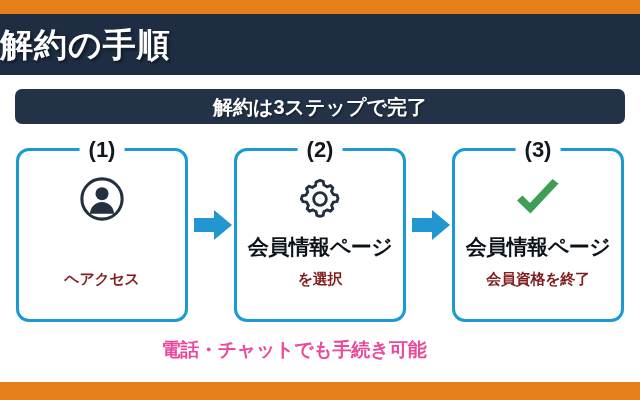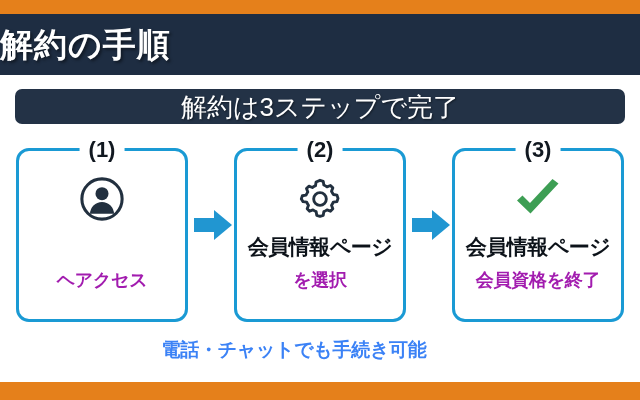"解約は3ステップで完了" .subtitle-text { font-size: 26px -> 20px; font-weight: normal -> bold }
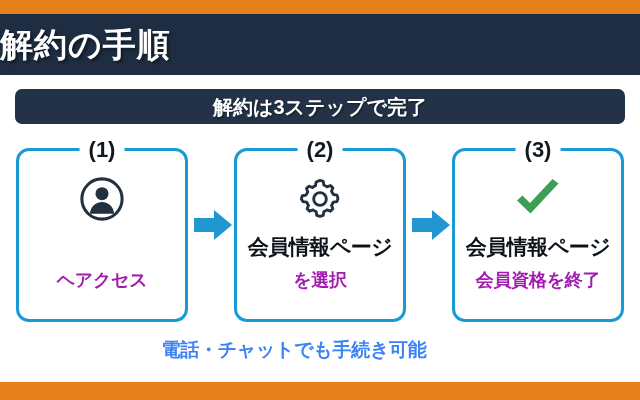"ヘアクセス" .step-sub { color: #a21caf -> #7f1d1d; font-size: 18px -> 15px }
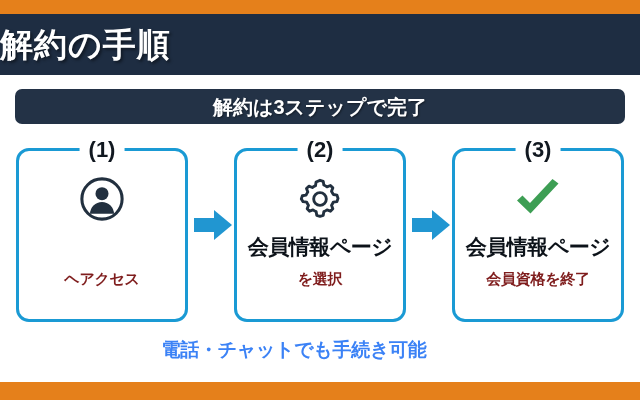"電話・チャットでも手続き可能" .footer-note { color: #3b82f6 -> #ec4899 }
